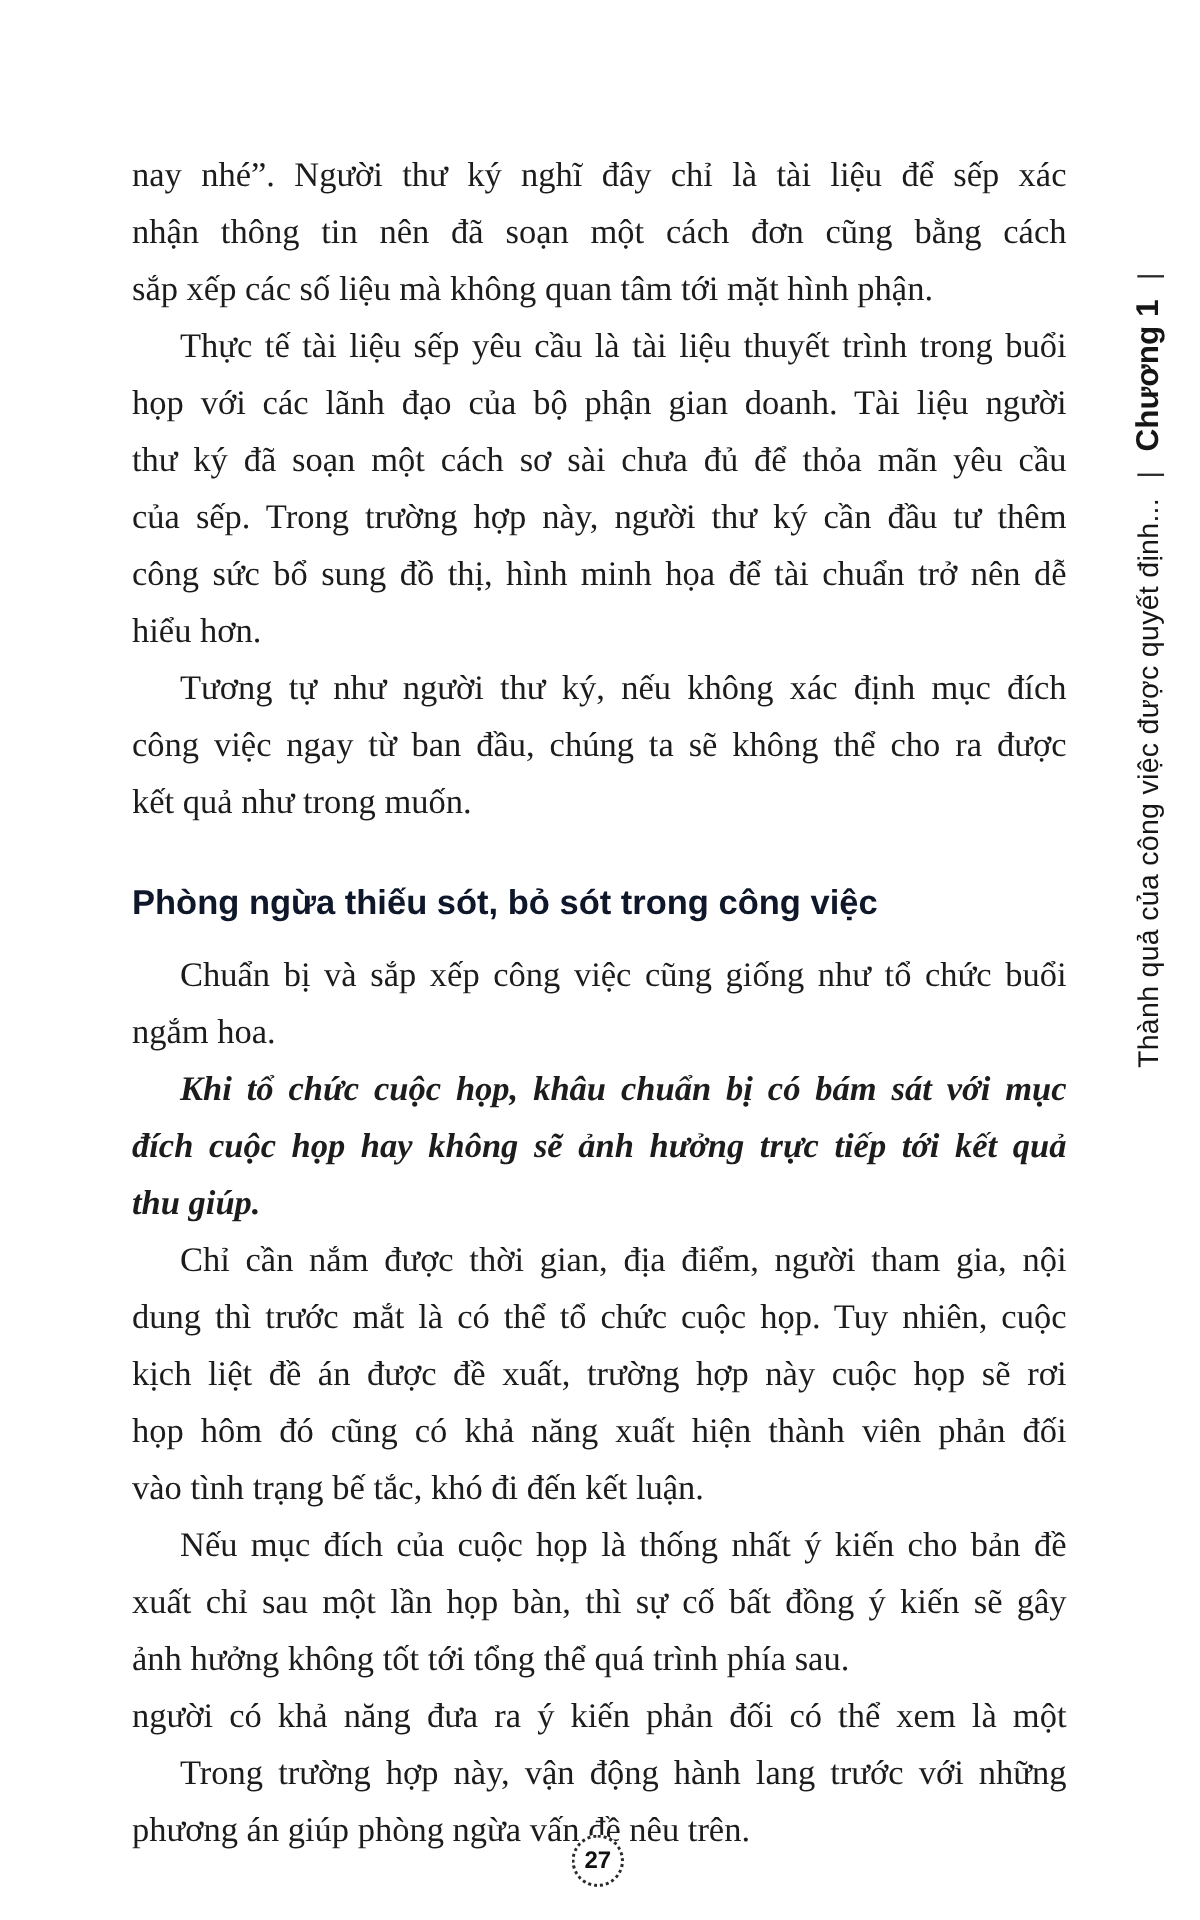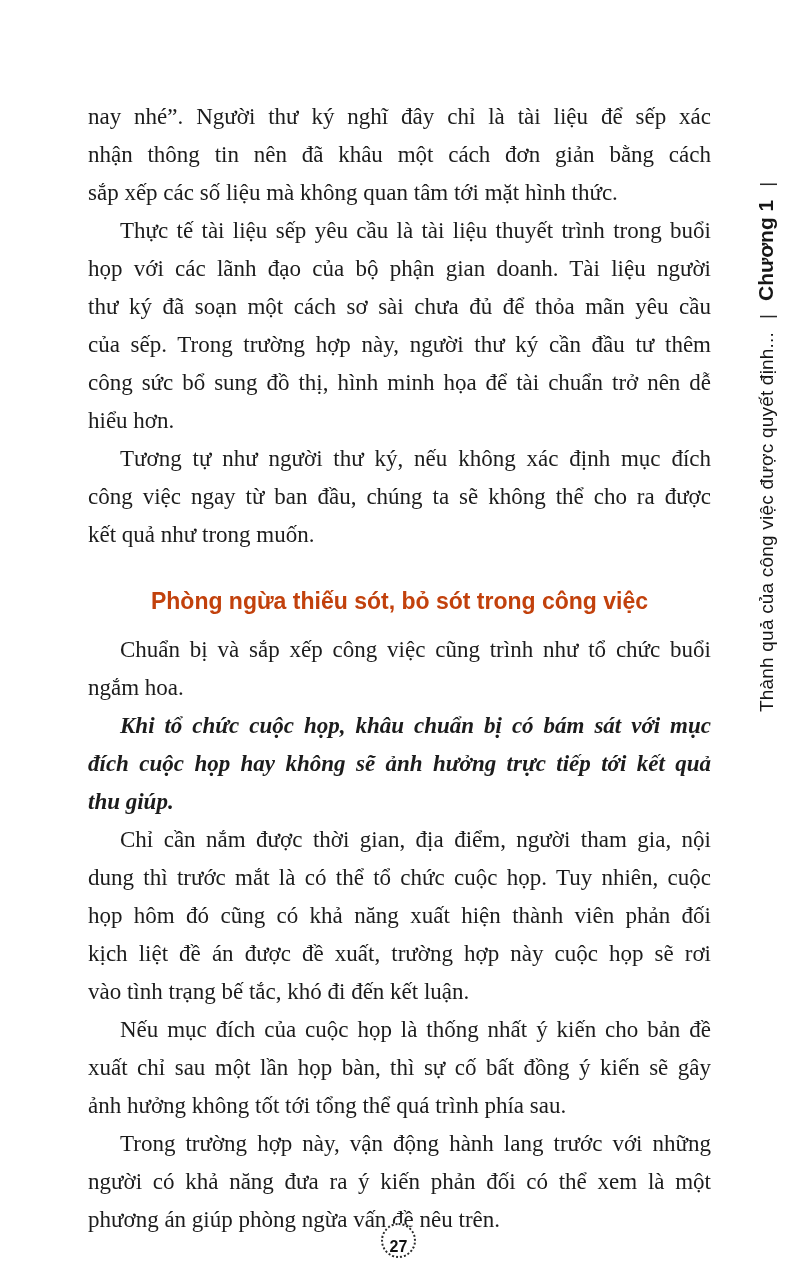"nhận thông tin nên đã" div.line { text: khâu một cách đơn giản -> soạn một cách đơn cũng }
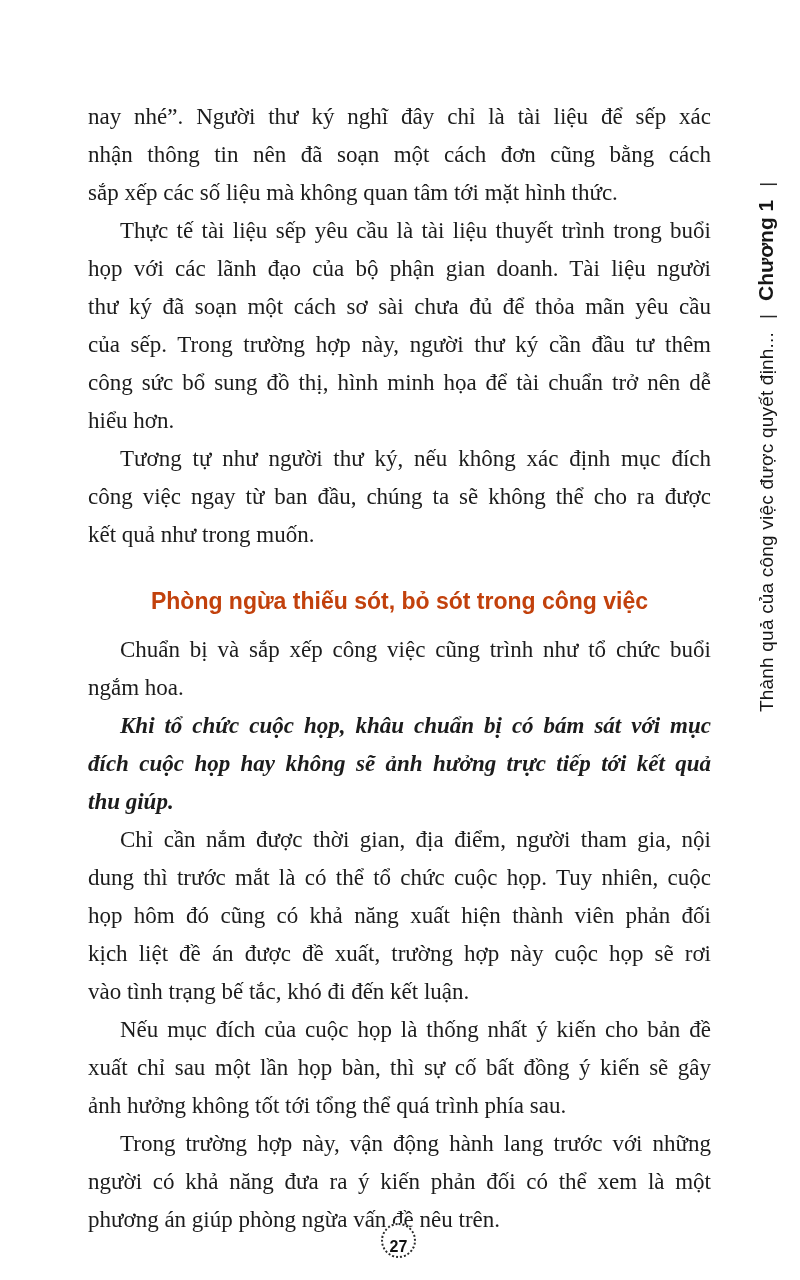"sắp xếp các số liệu" div.line { text: thức -> phận }
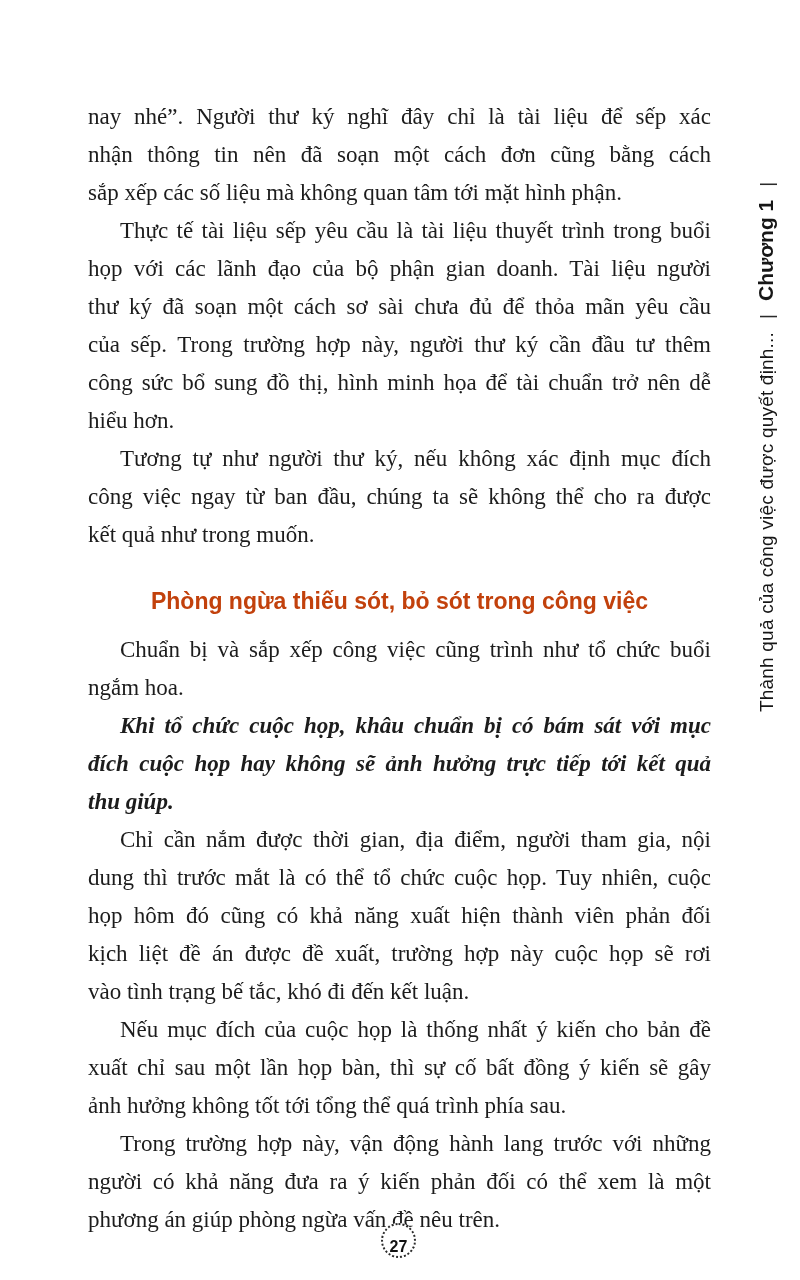"Phòng ngừa thiếu sót, bỏ" .heading { color: #c2410c -> #0f172a; text-align: center -> left }
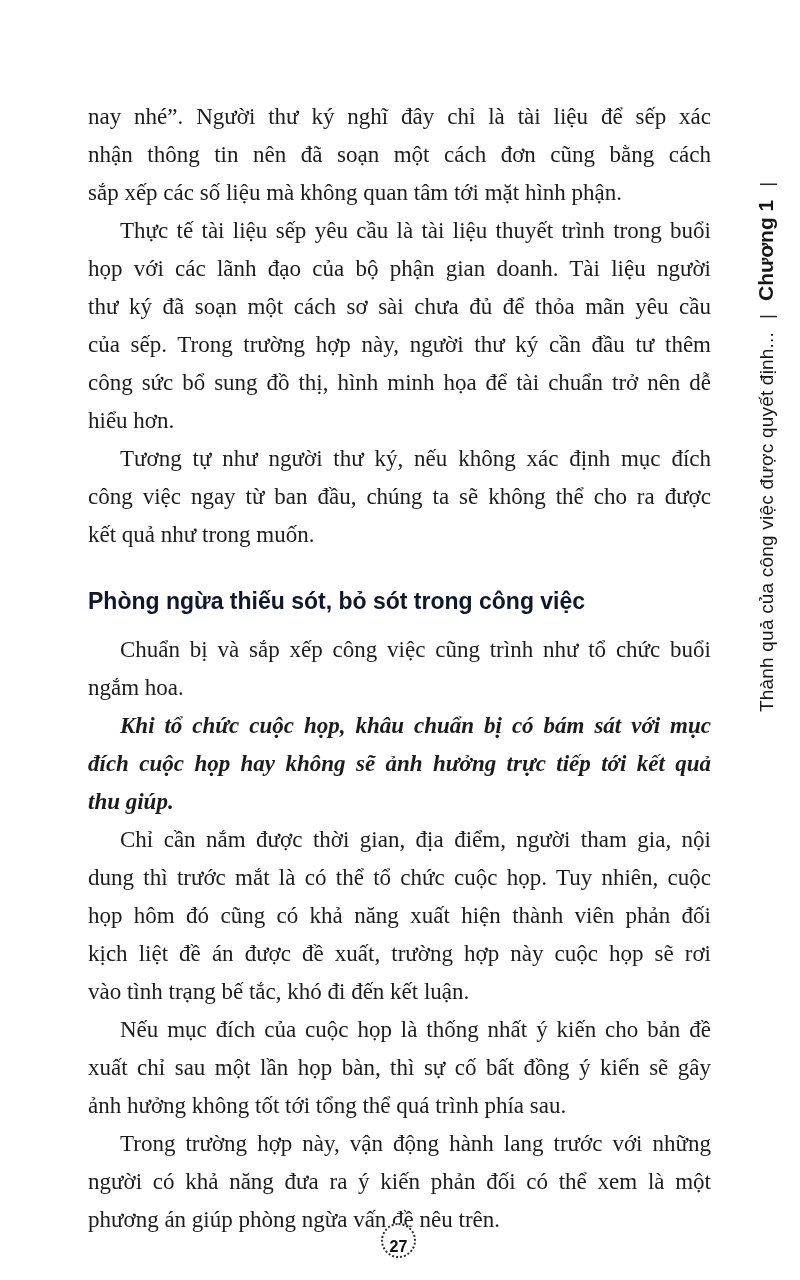"Chuẩn bị và sắp xếp" div.line { text: trình -> giống }
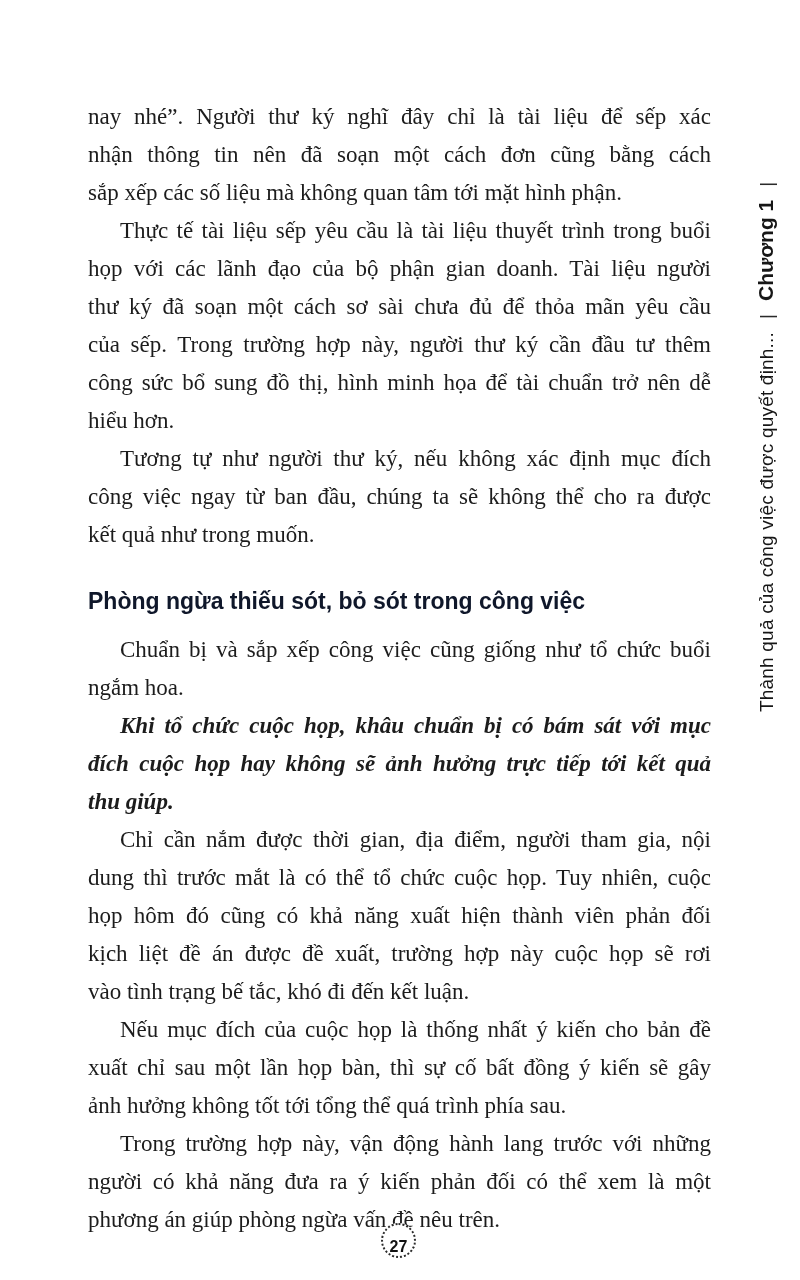"họp hôm đó cũng có" div.line { order: before "kịch liệt đề án được" -> after "kịch liệt đề án được" }
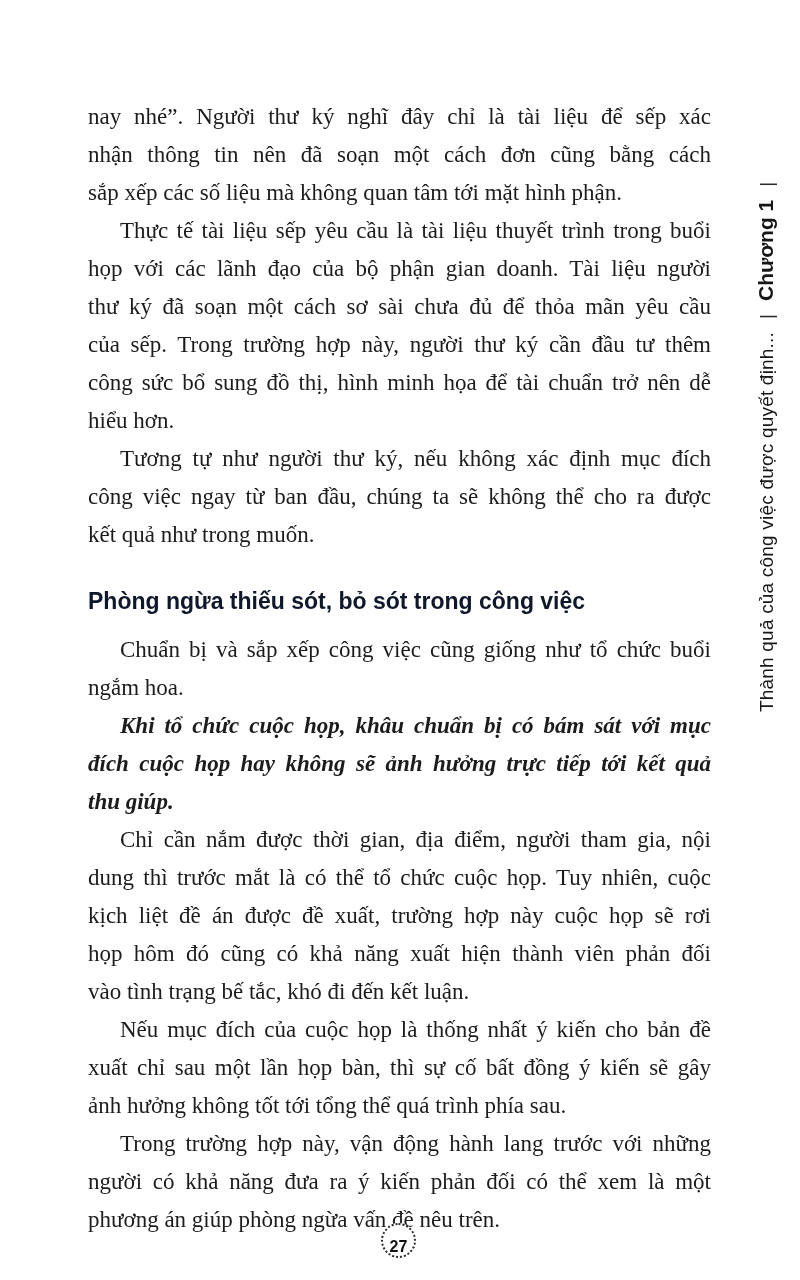"Trong trường hợp này, vận" div.line { order: before "người có khả năng đưa" -> after "người có khả năng đưa" }
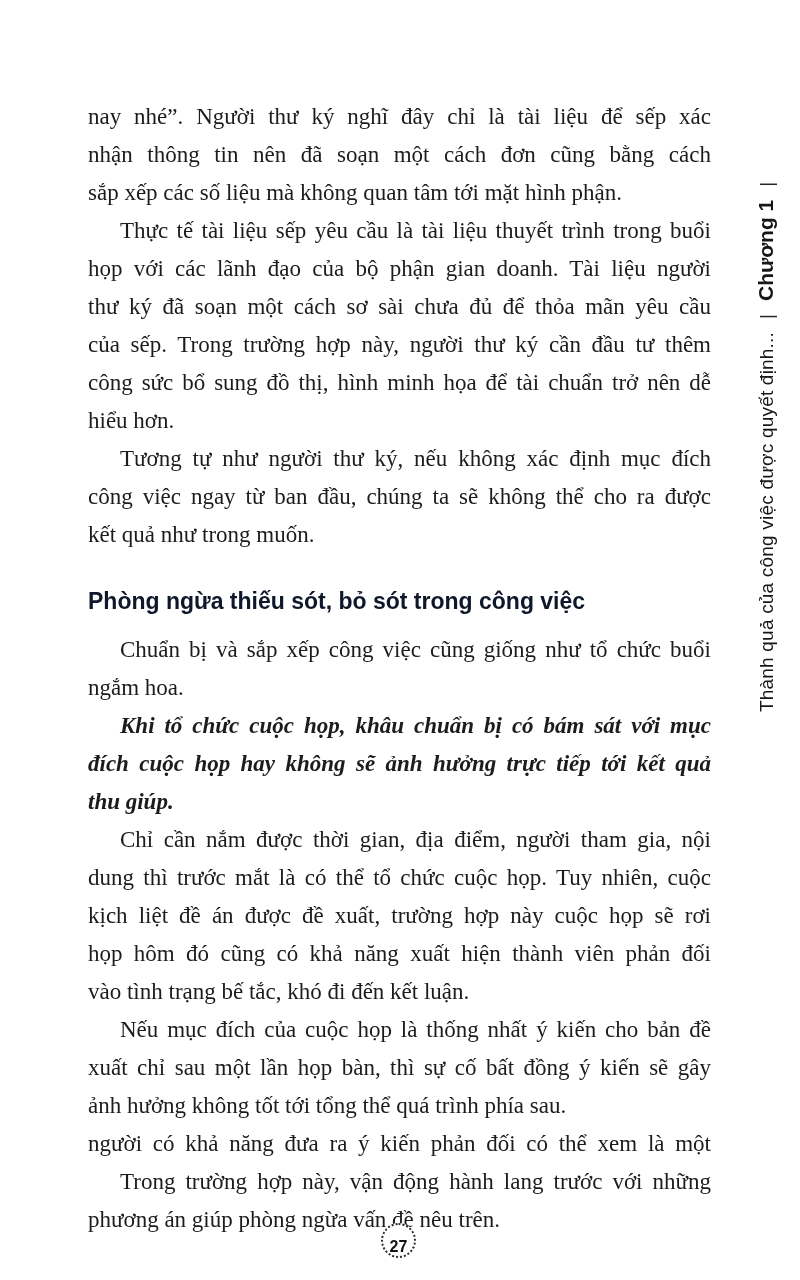"27" .pagenum { align-items: flex-end -> center }
